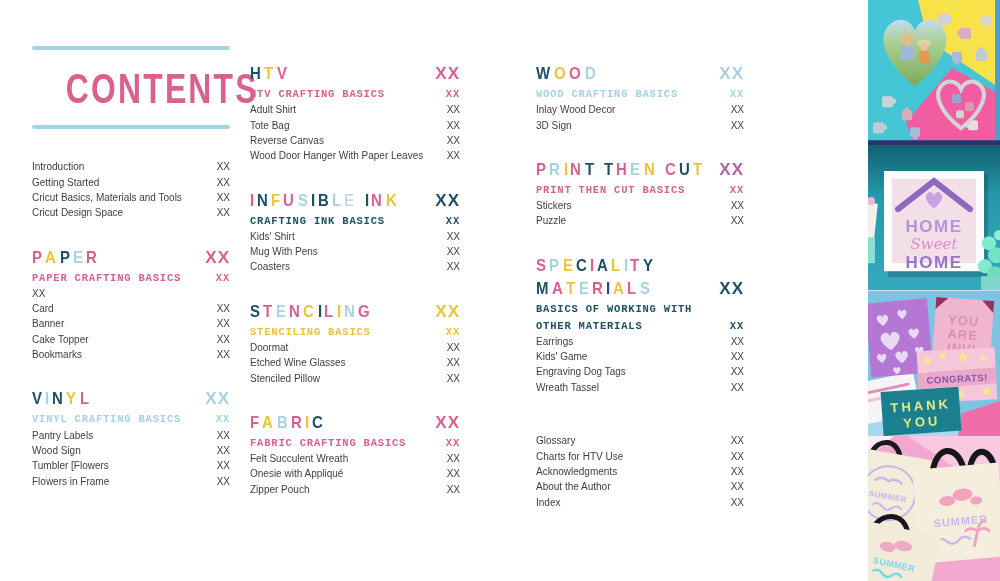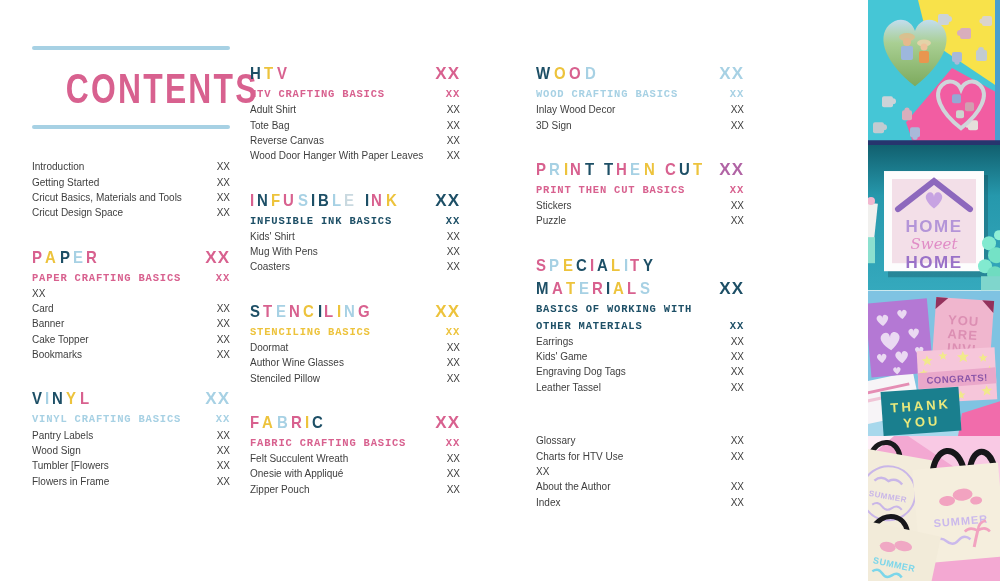"INFUSIBLE INK BASICS" span.sub-text { text: INFUSIBLE -> CRAFTING }
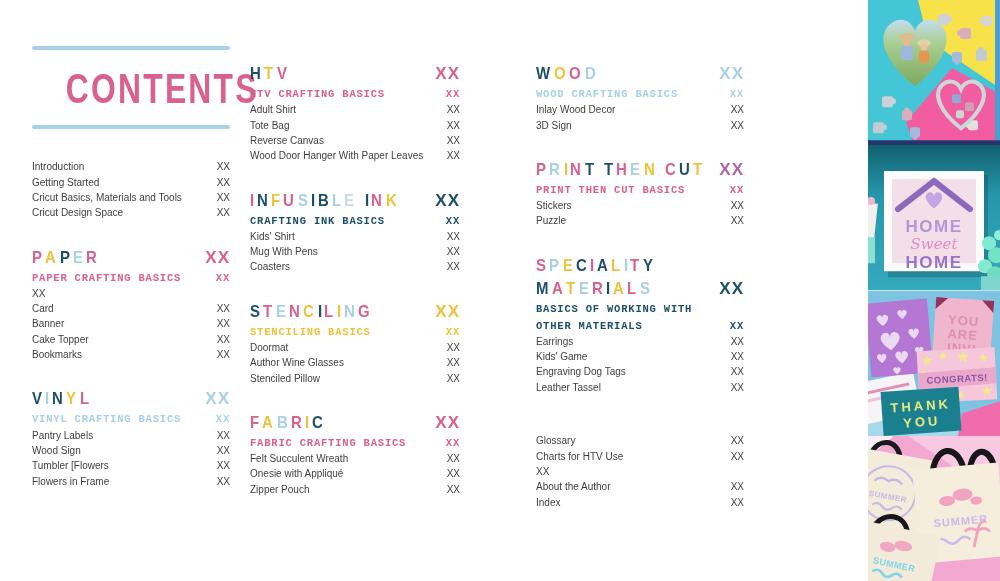"Author Wine Glasses" span.item-label { text: Author -> Etched }
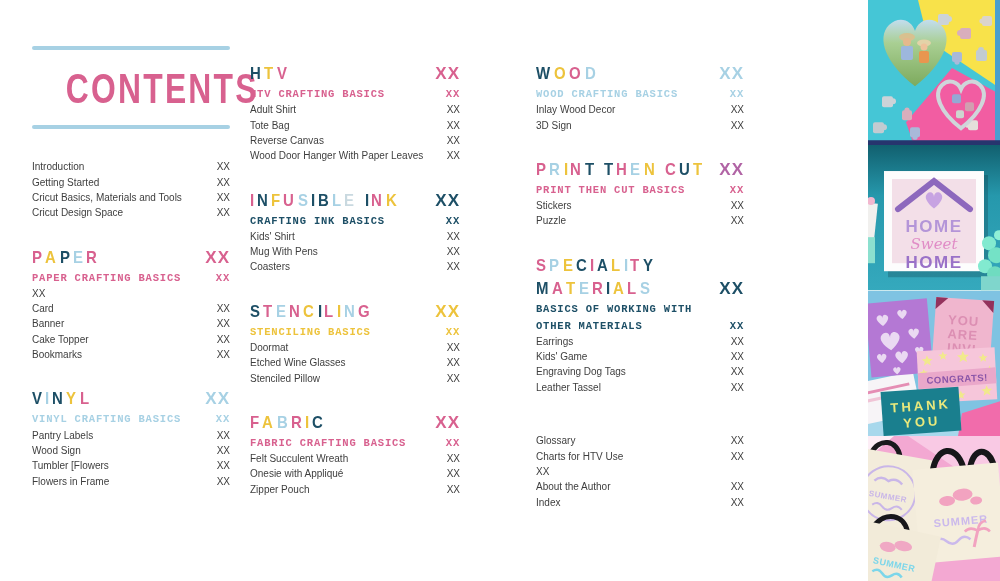"Leather Tassel" span.item-label { text: Leather -> Wreath }
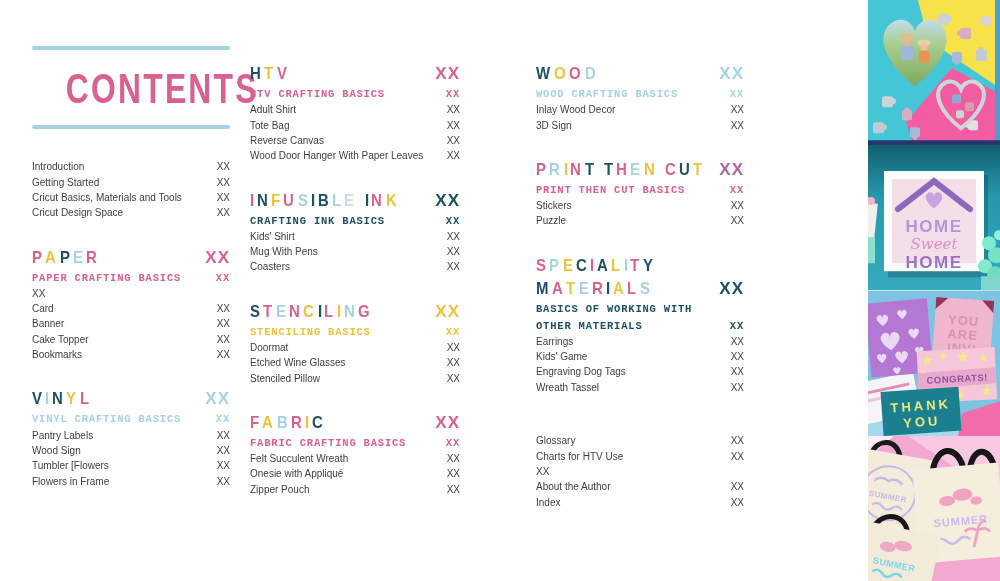"Acknowledgments" span.item-label { html: none -> <span>Acknowledgments</span> }
